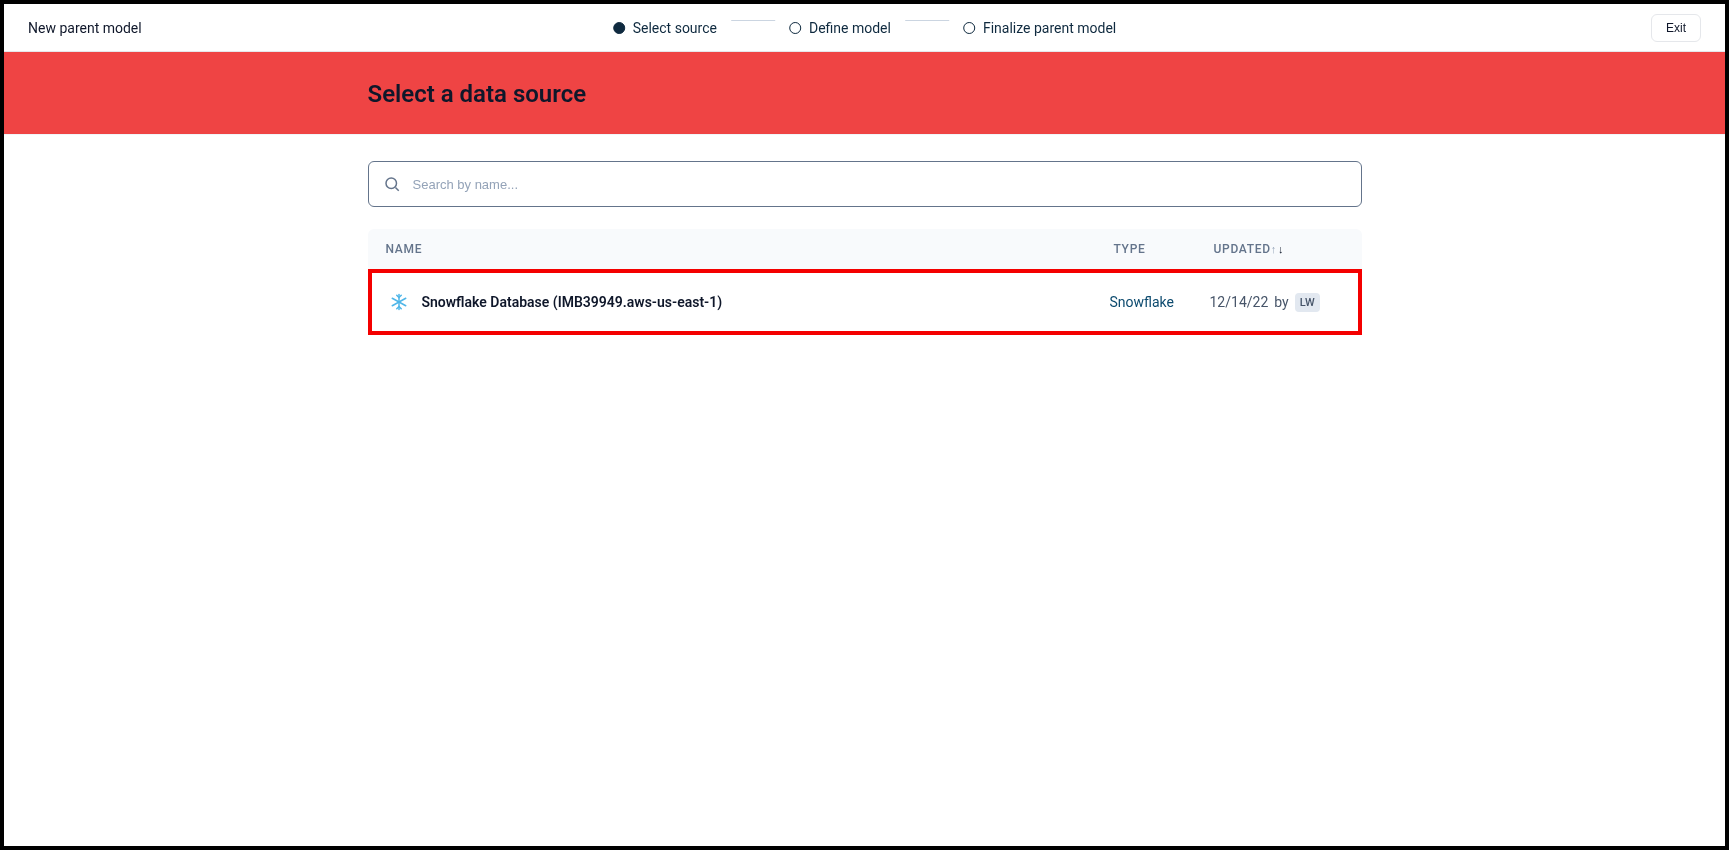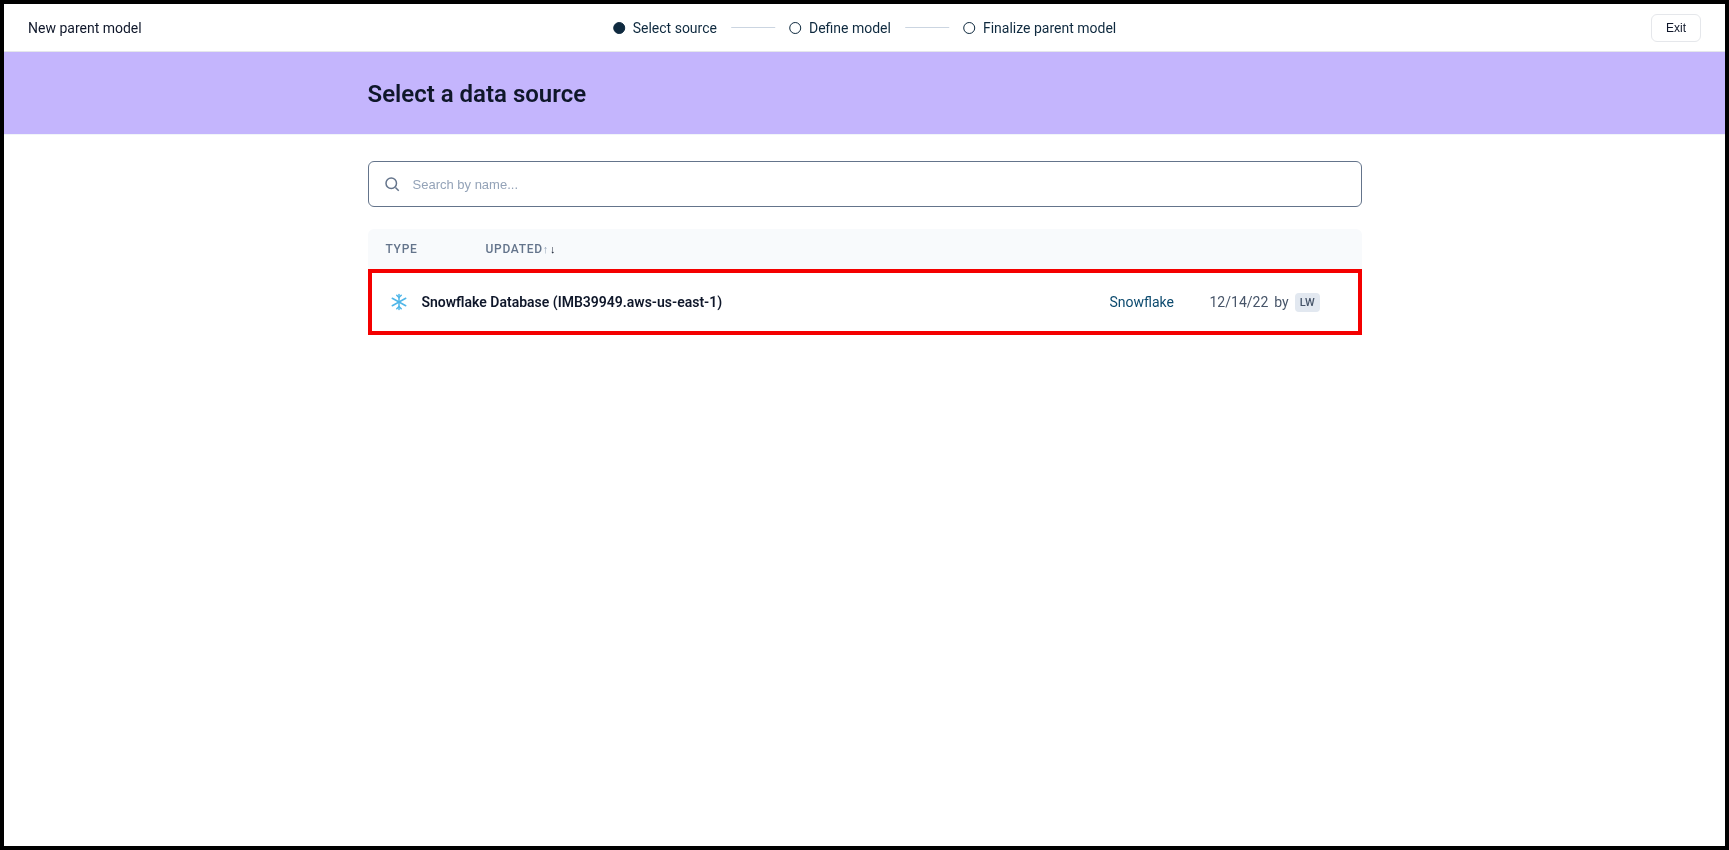"Select source" .stepper { align-items: center -> flex-start }
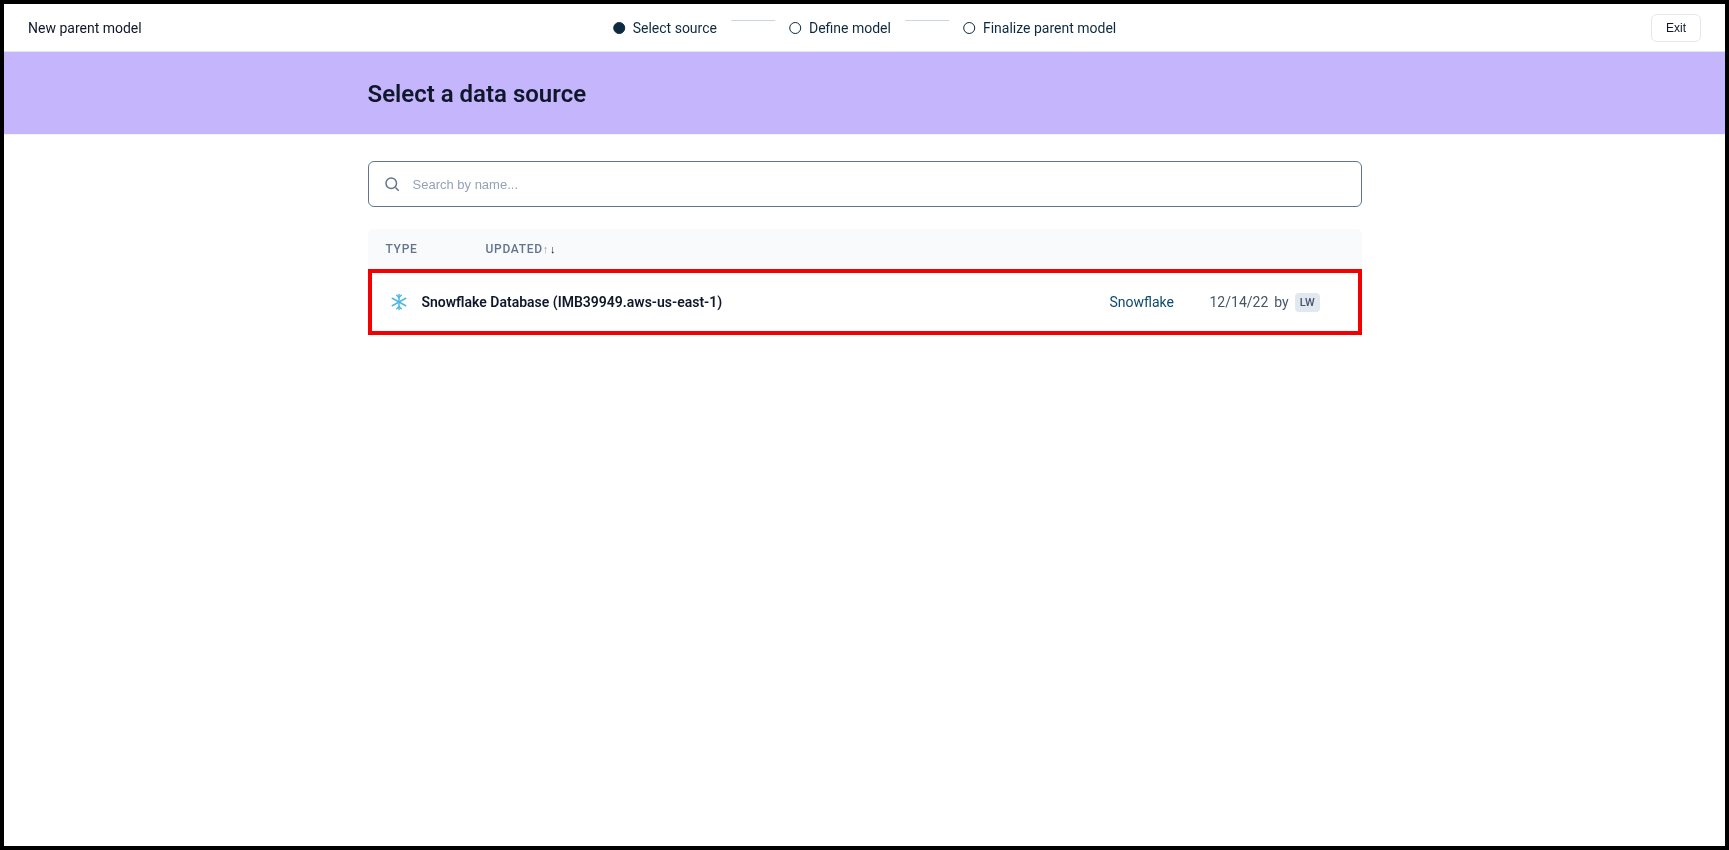"Select a data source" .subheader { background: #c4b5fd -> #ef4444 }
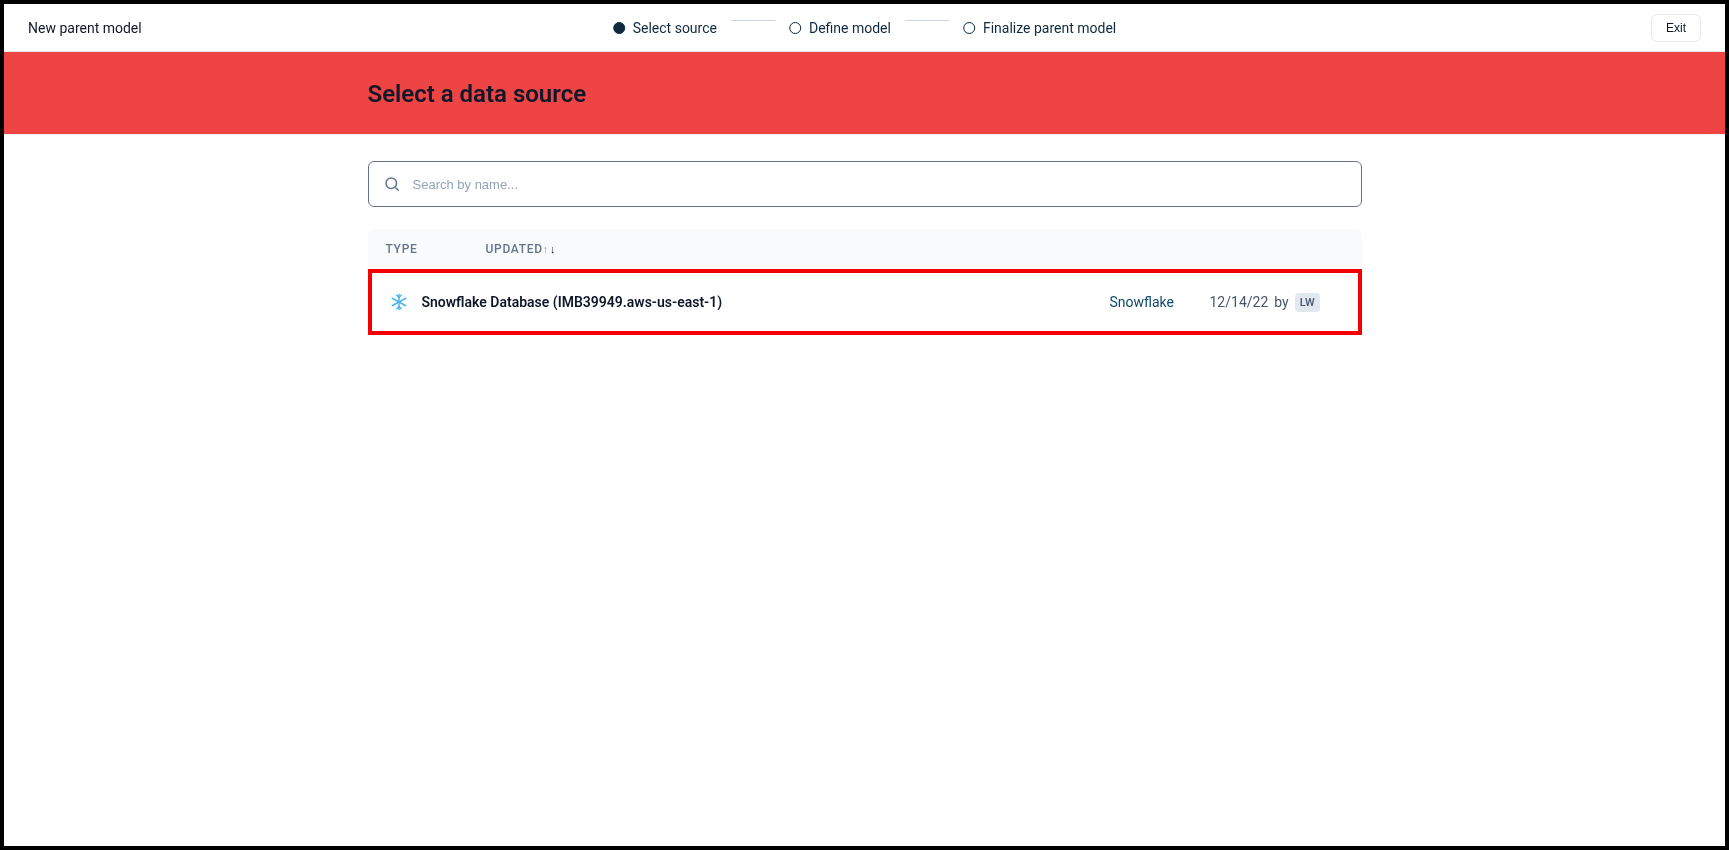"NAME" div.th { html: none -> <div>NAME</div> }
